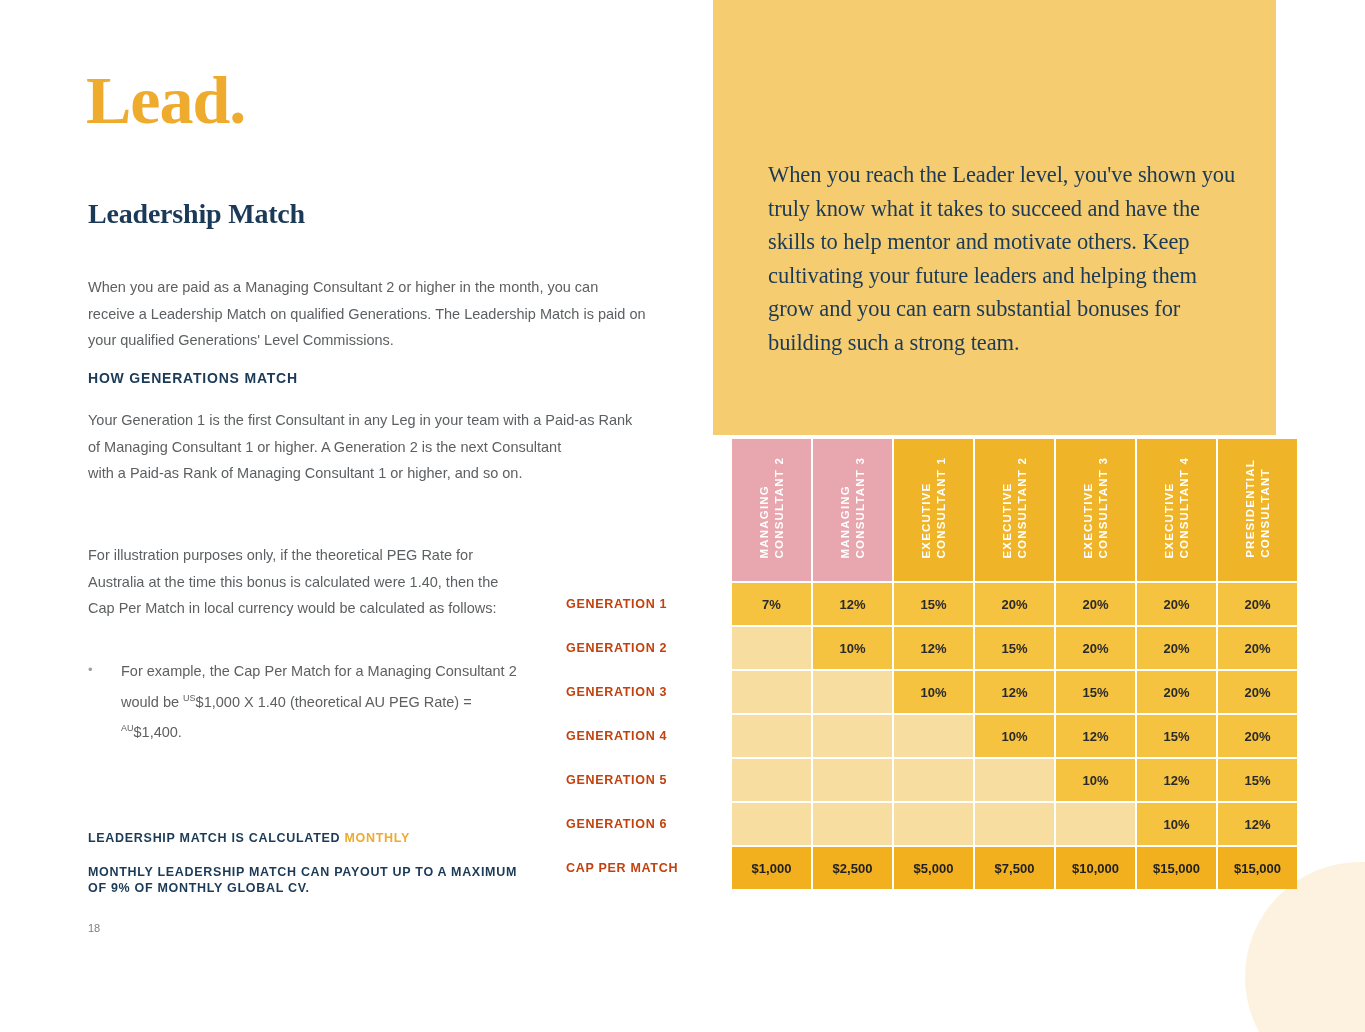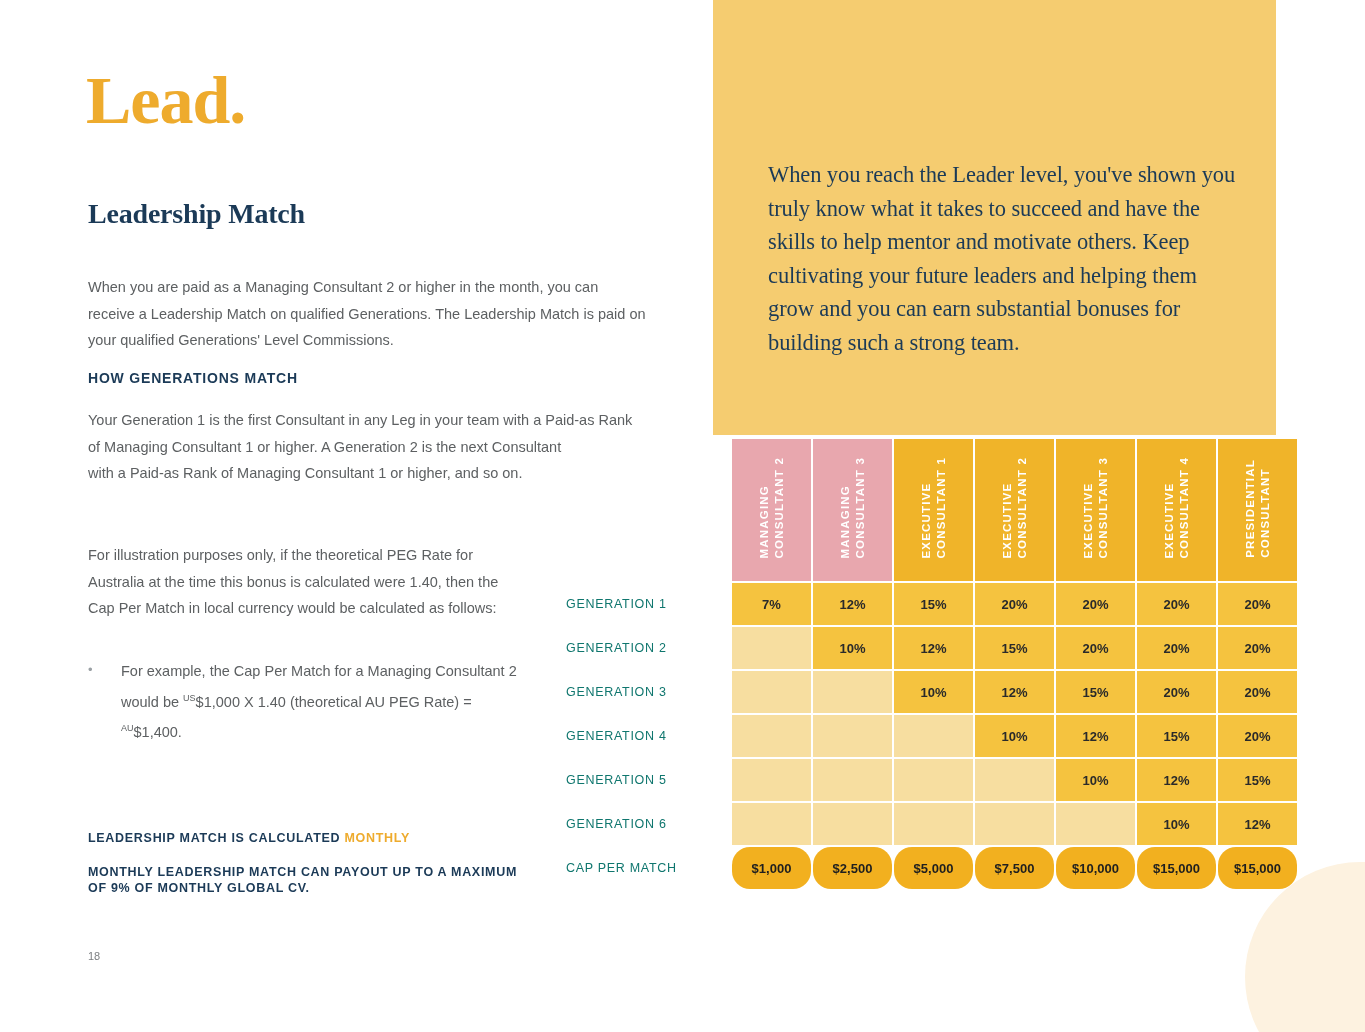"GENERATION 1" .row-label { color: #0f766e -> #c2410c; font-weight: normal -> bold }
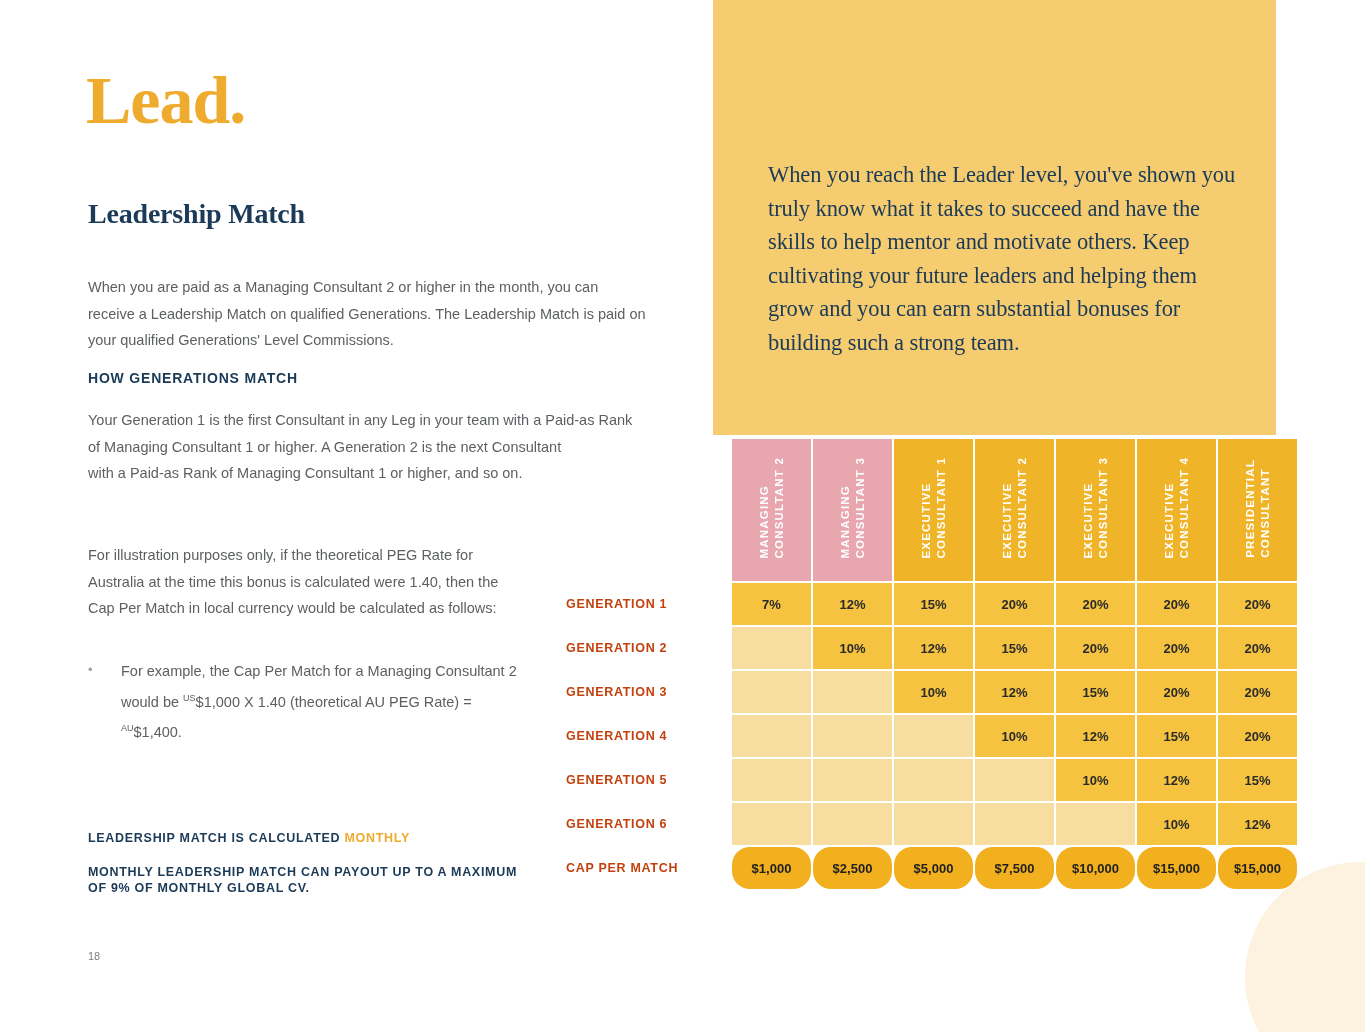"$1,000" .cap-cell { border-radius: 18px -> none }
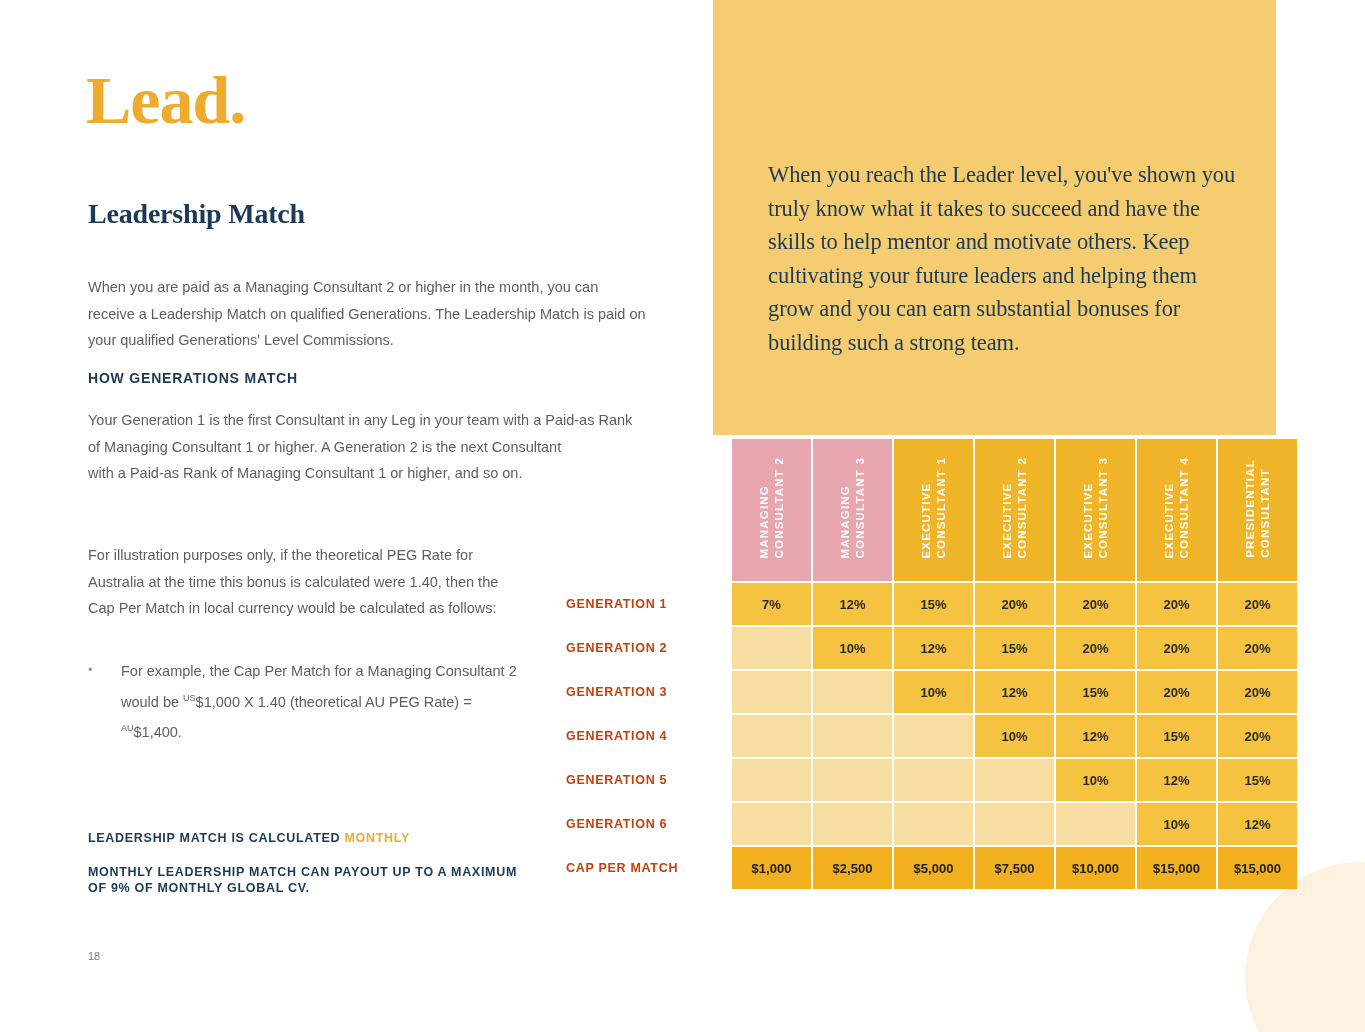"18" .page-num { top: 950px -> 922px }
